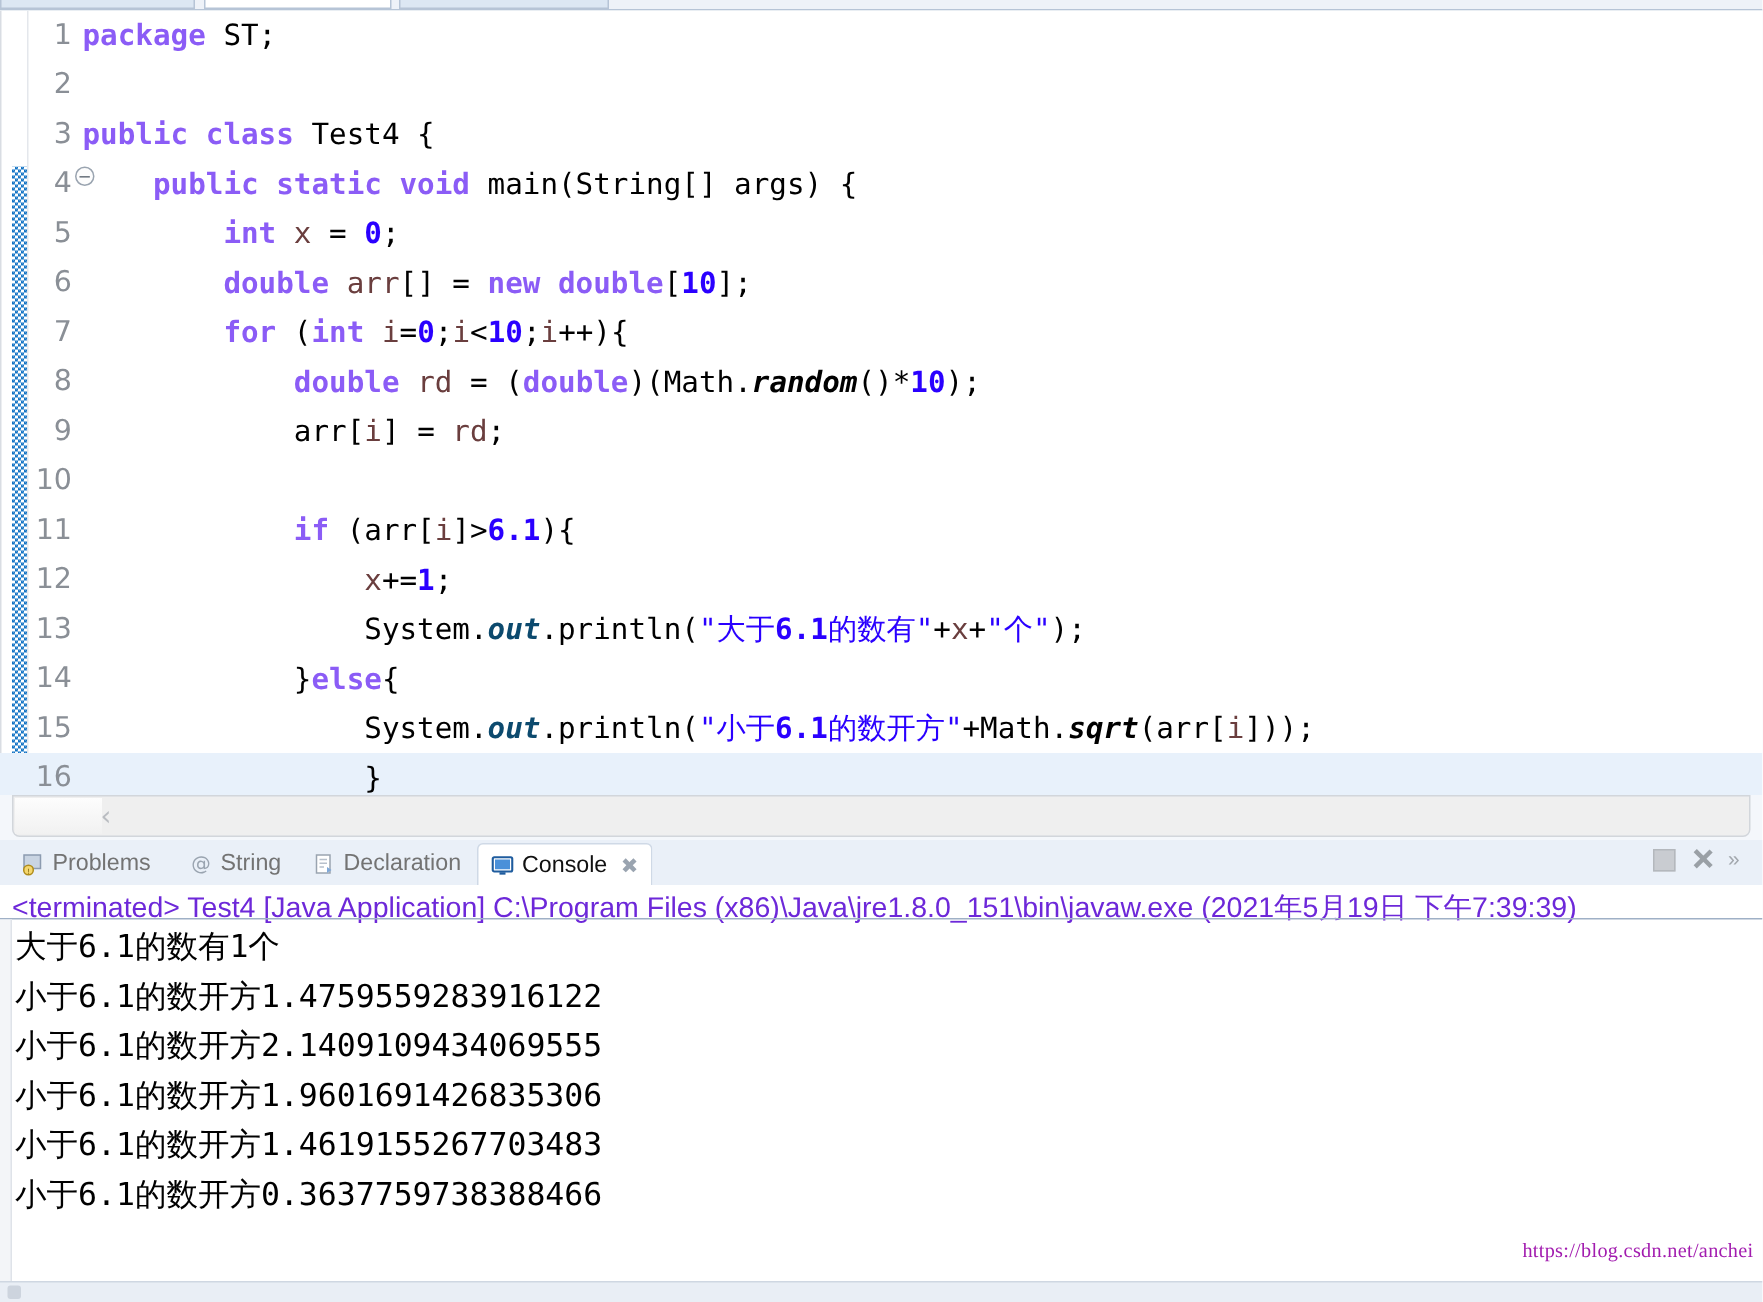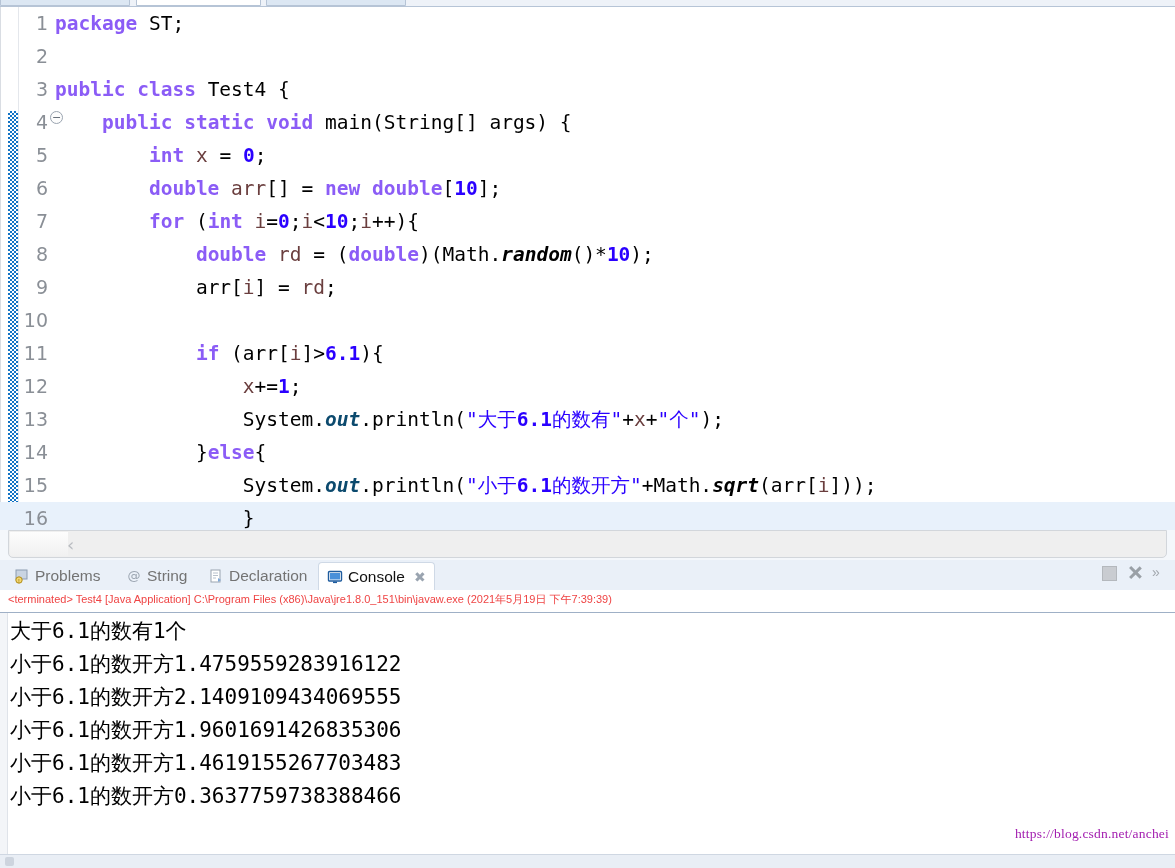"<terminated> Test4 [Java Application]" .term-line { color: #ef4444 -> #6d28d9; font-size: 11px -> 19px }
